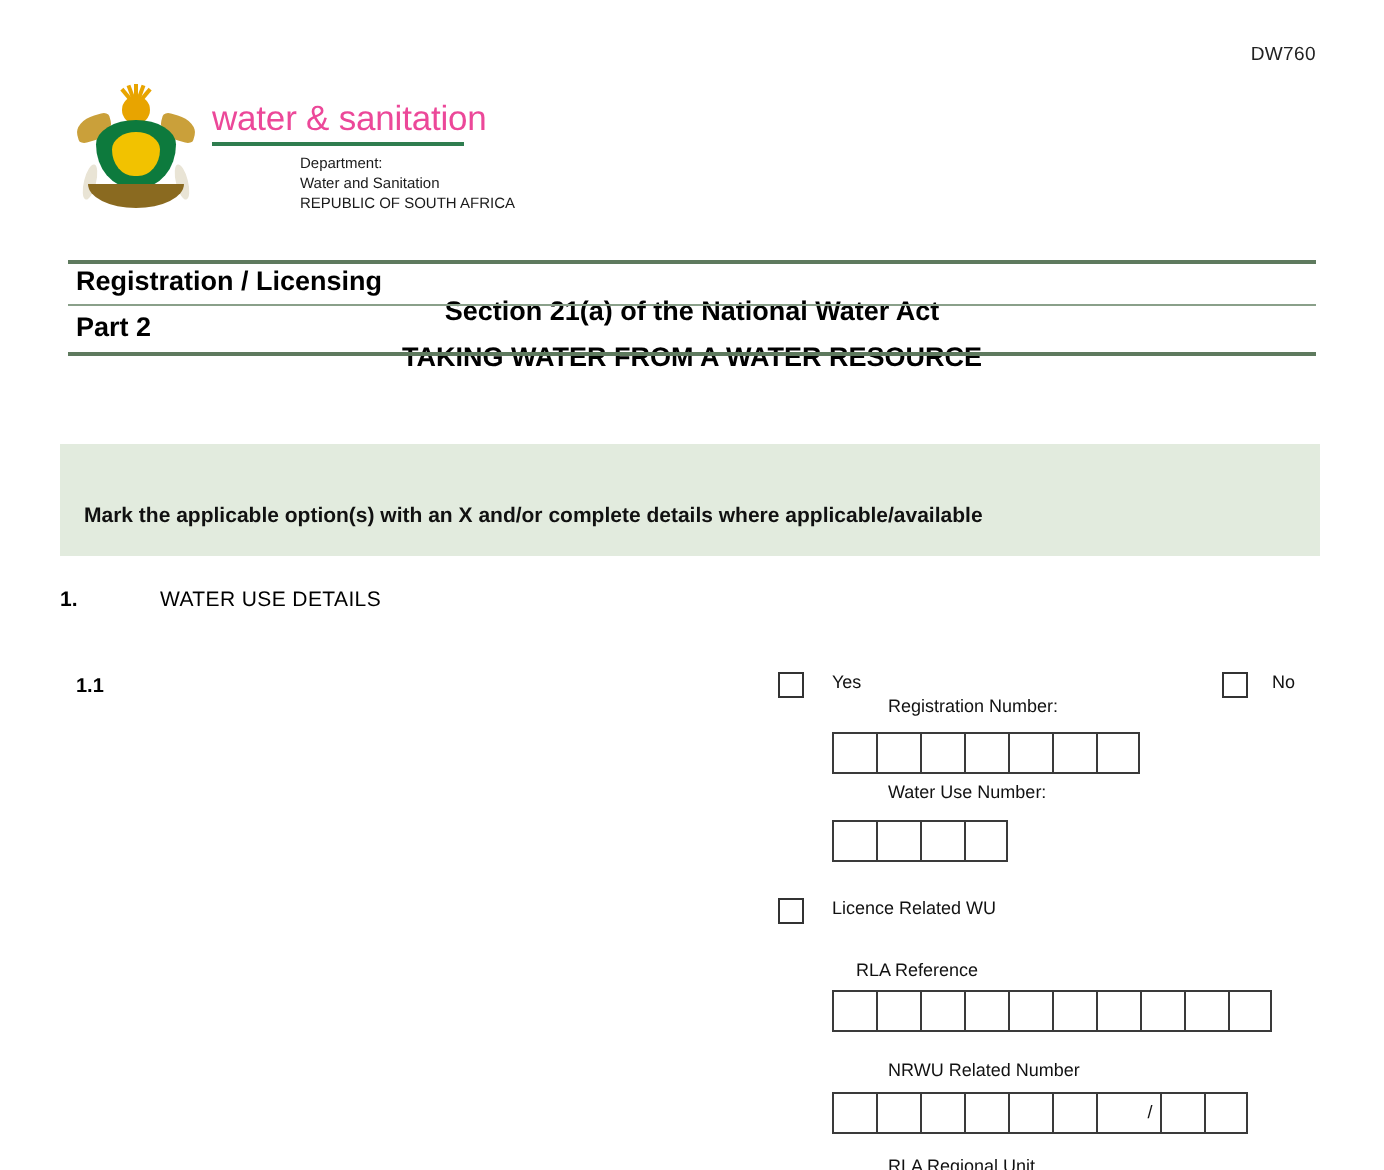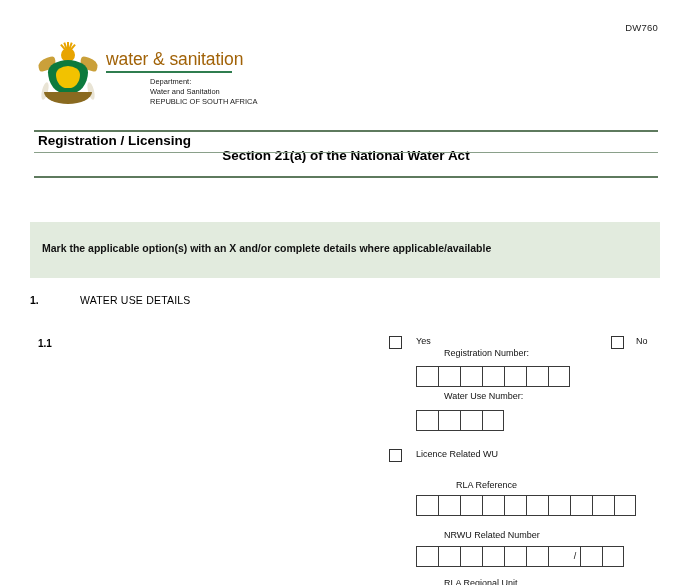"water & sanitation" .logo-title { color: #a16207 -> #ec4899 }
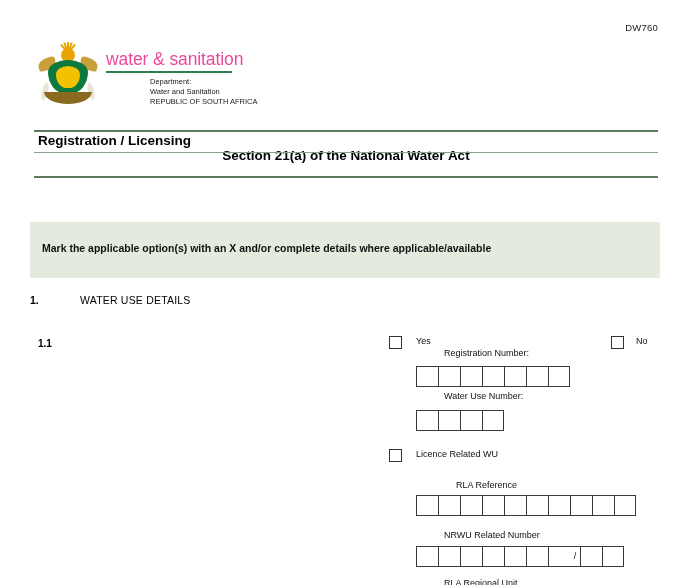"Part 2" div.title-row { html: none -> <div> <div>Part 2</div> <div>TAKING WATER FROM A WATER RESOURCE</div> </div> }
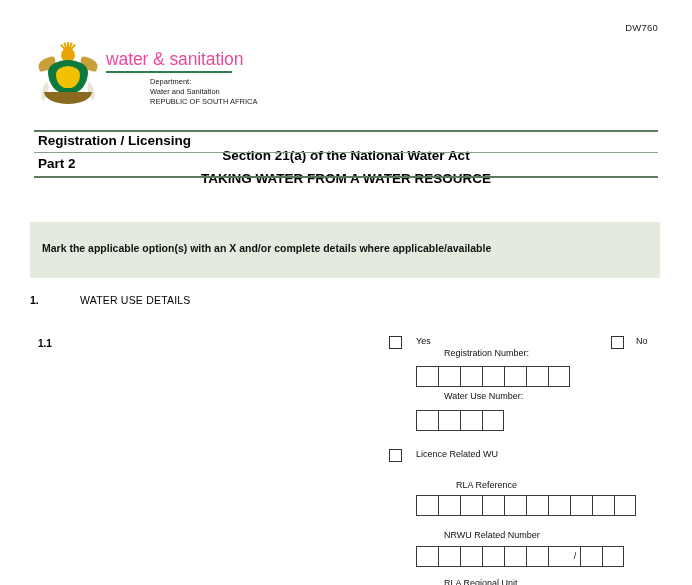"Mark the applicable option(s) with" .banner-text { top: 242px -> 252px }
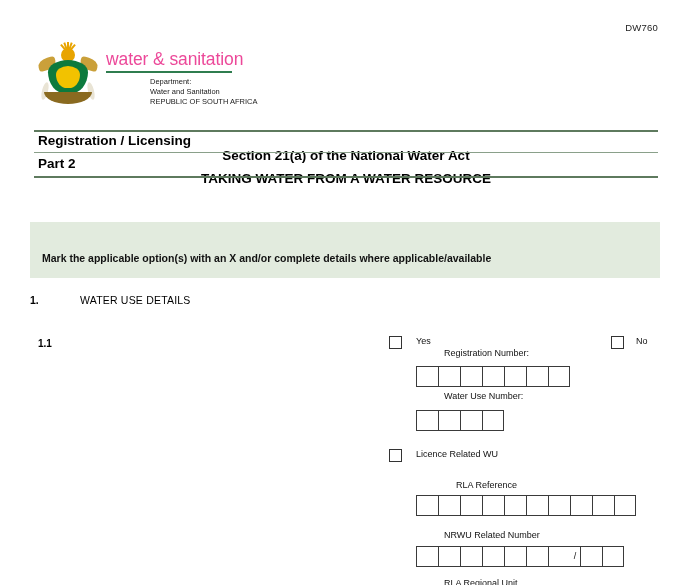"RLA Reference" .lbl-rla { left: 428px -> 400px }
